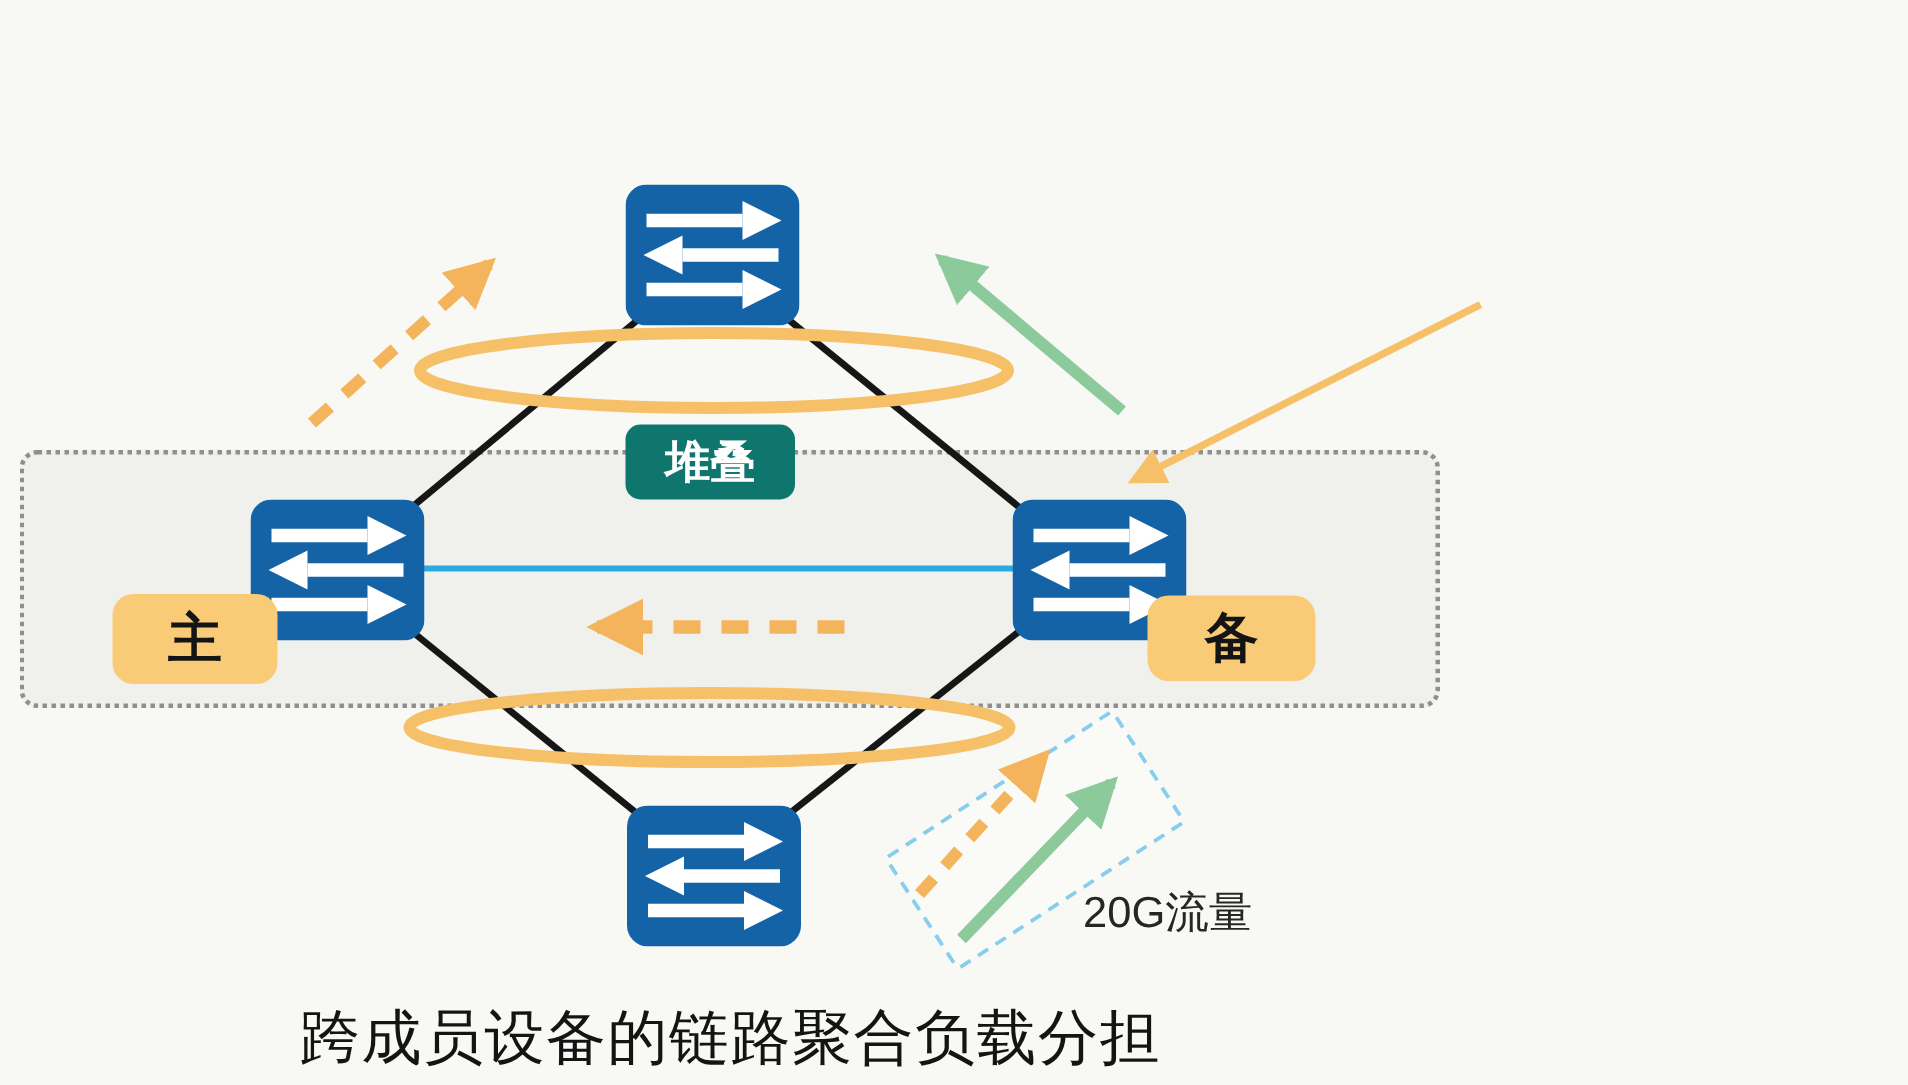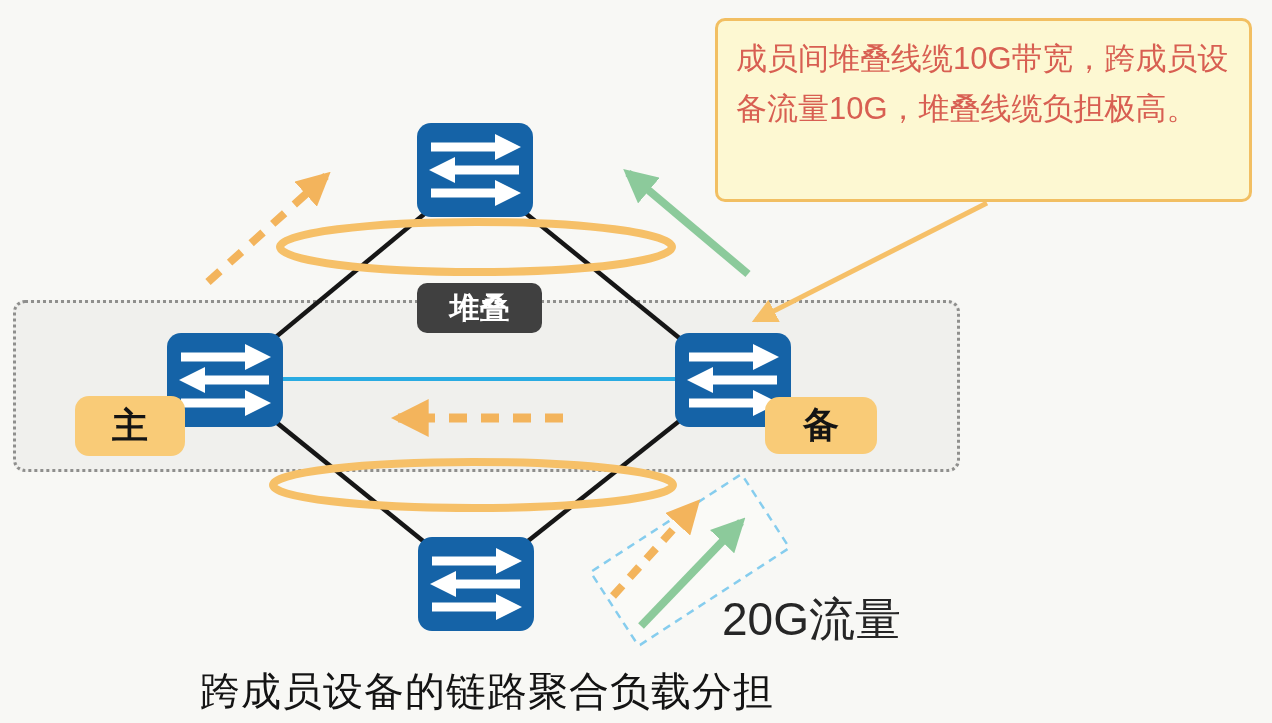"成员间堆叠线缆10G带宽，跨成员设备流量10G，堆叠线缆负担极高。" div.callout { html: <div>成员间堆叠线缆10G带宽，跨成员设备流量10G，堆叠线缆负担极高。</div> -> none }
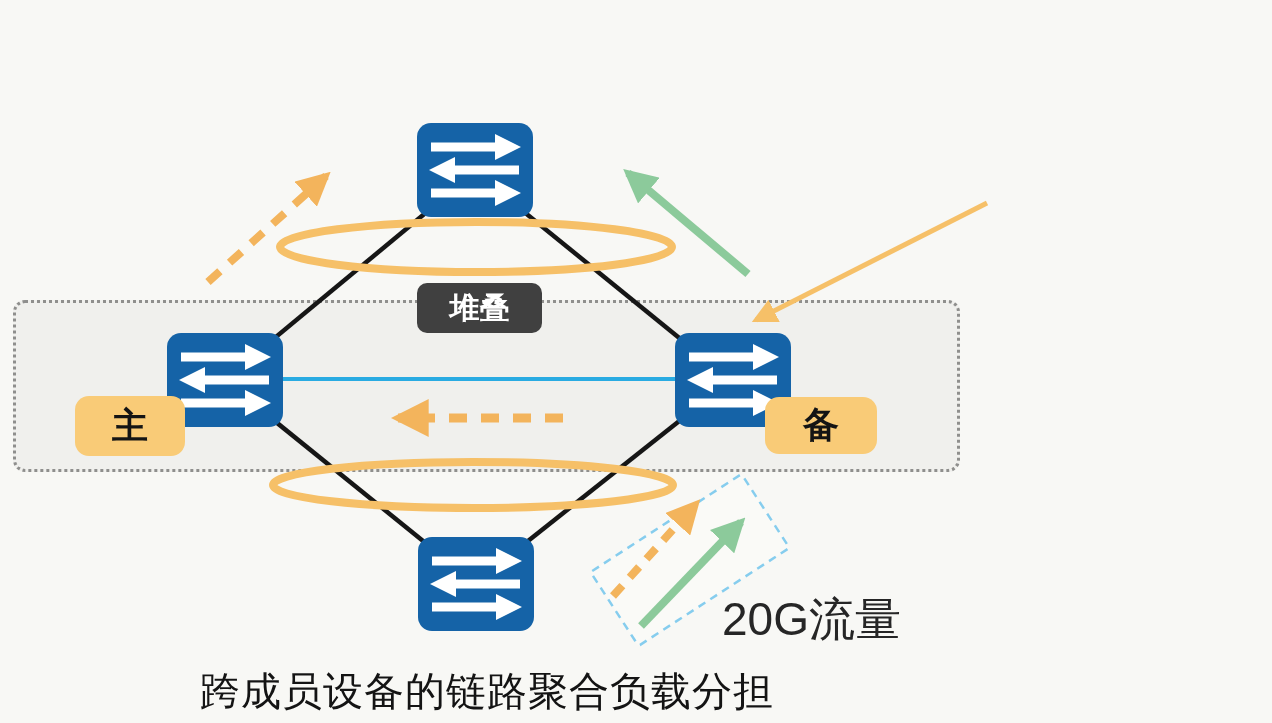"堆叠" .stack-label { background: #404040 -> #0f766e; width: 125px -> 113px }
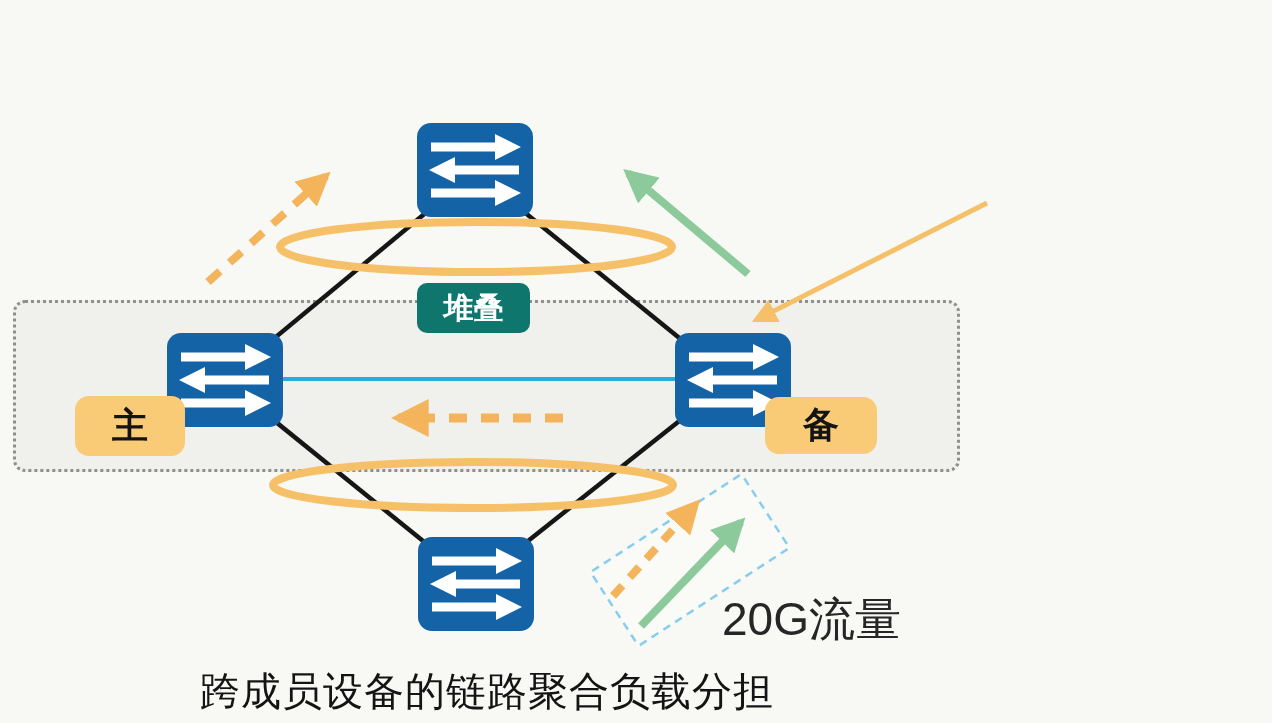"20G流量" .legend-label { font-size: 46px -> 29px }
